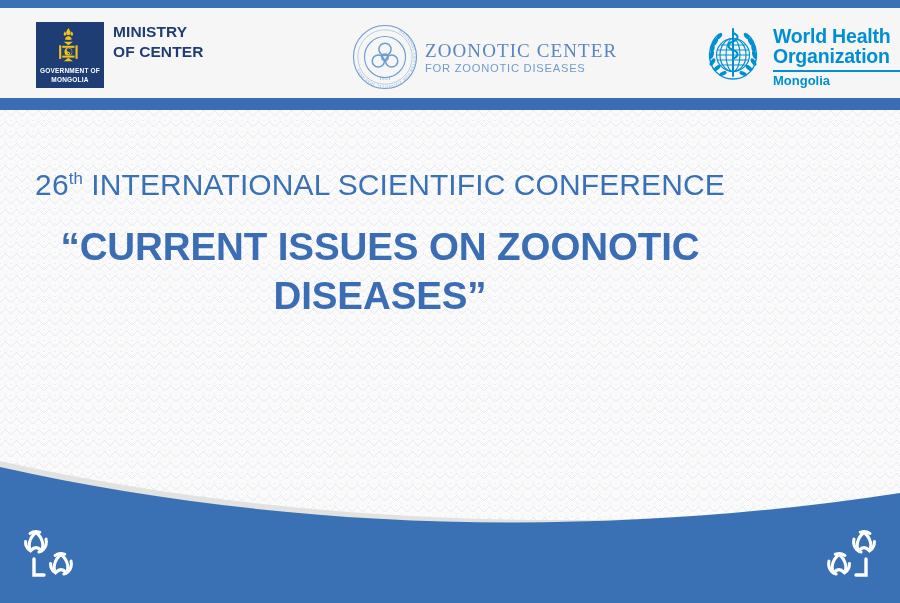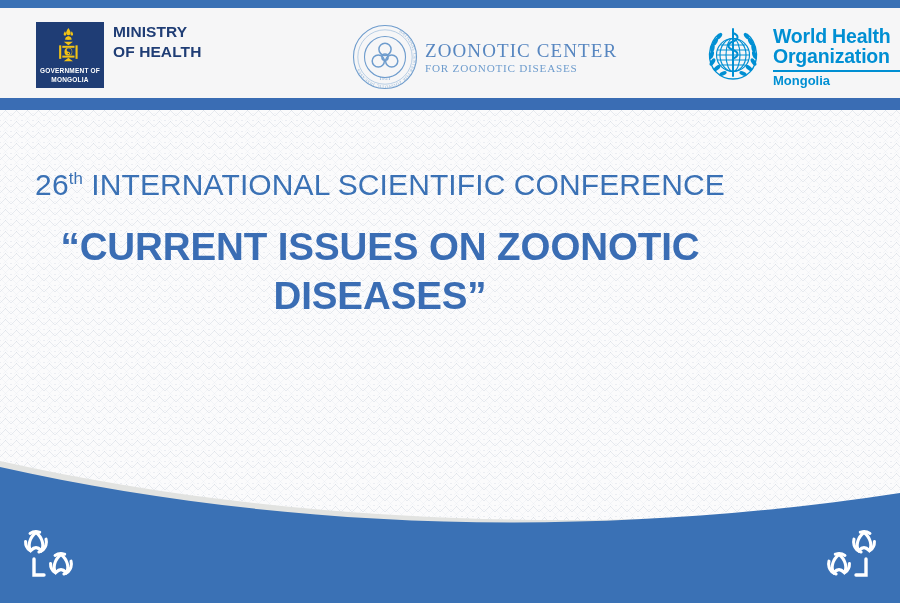"OF HEALTH" div { text: HEALTH -> CENTER }
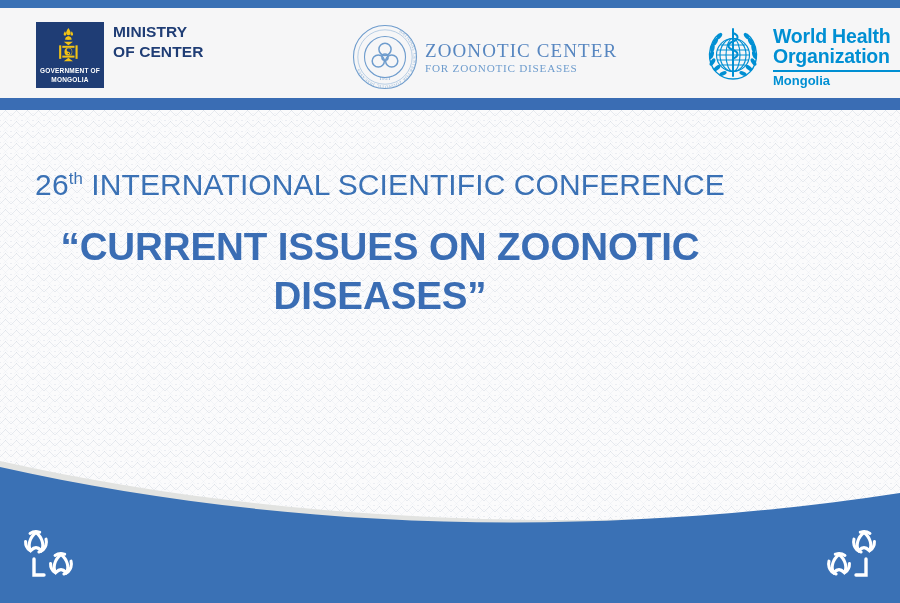"FOR ZOONOTIC DISEASES" .ncz-sub { font-family: Liberation Serif, serif -> Liberation Sans, sans-serif }
